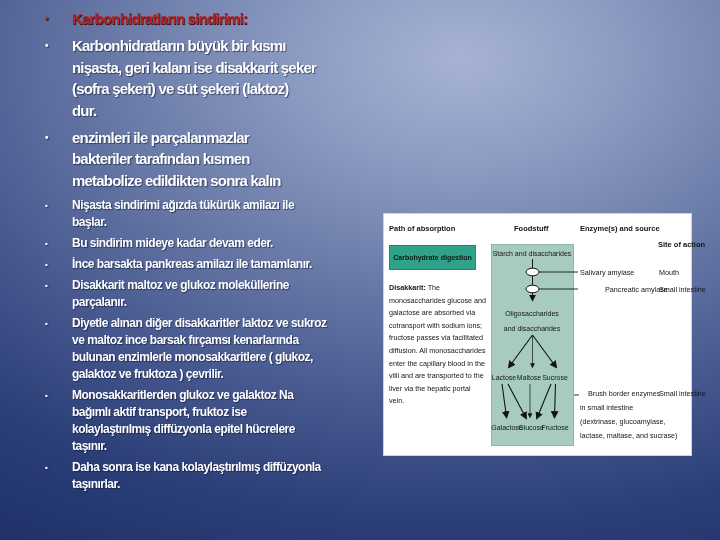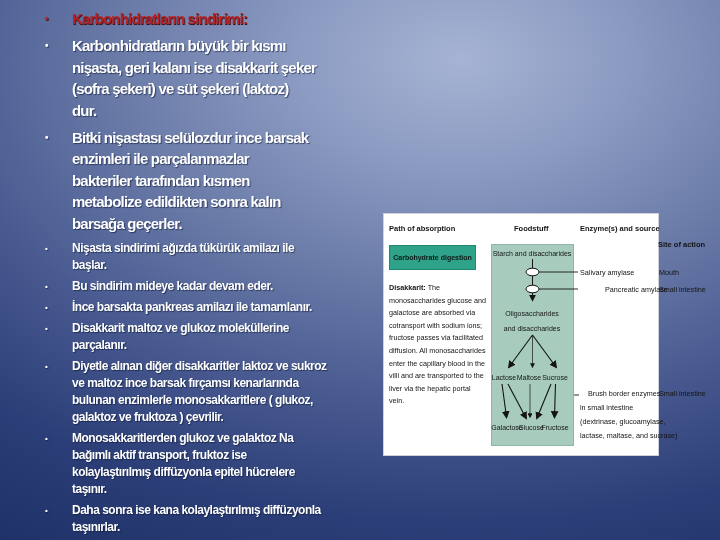"Bitki nişastası selülozdur ince barsak" span.ln { html: <span>Bitki nişastası selülozdur ince barsak</span> -> none }
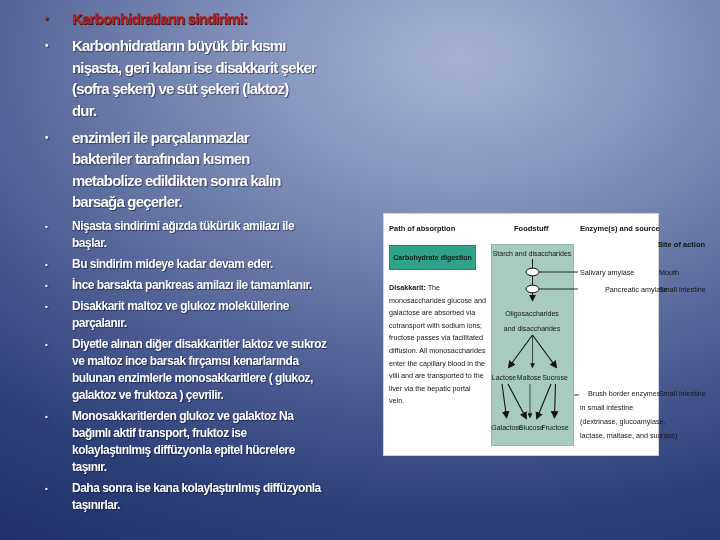"barsağa geçerler." span.ln { html: <span>barsağa geçerler.</span> -> none }
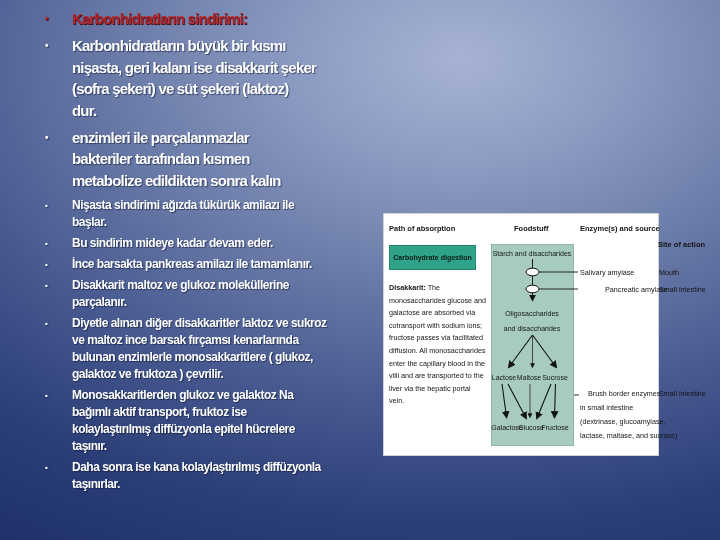"Path of absorption" .figure { width: 276px -> 309px }
